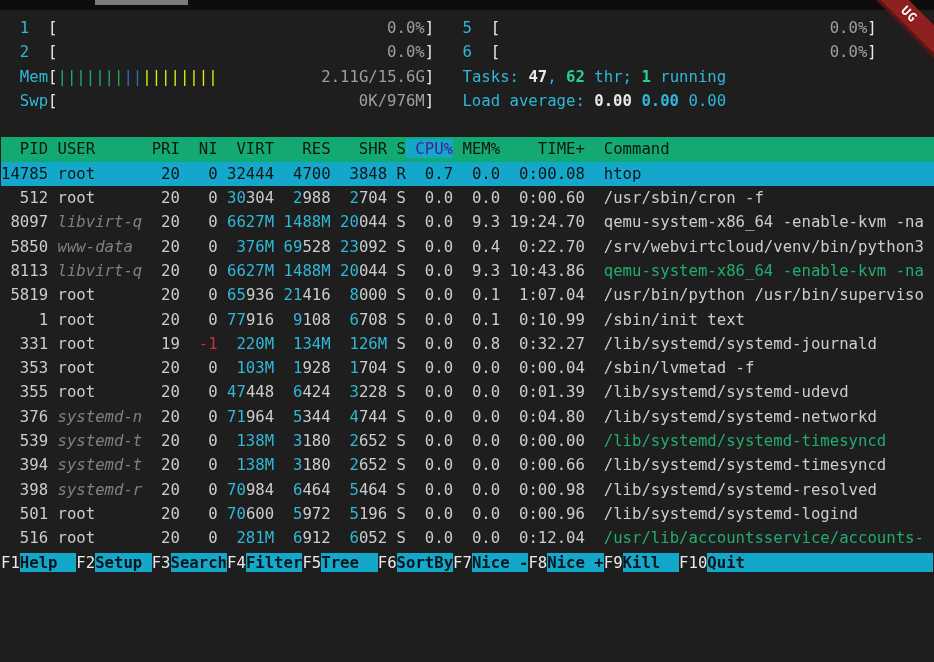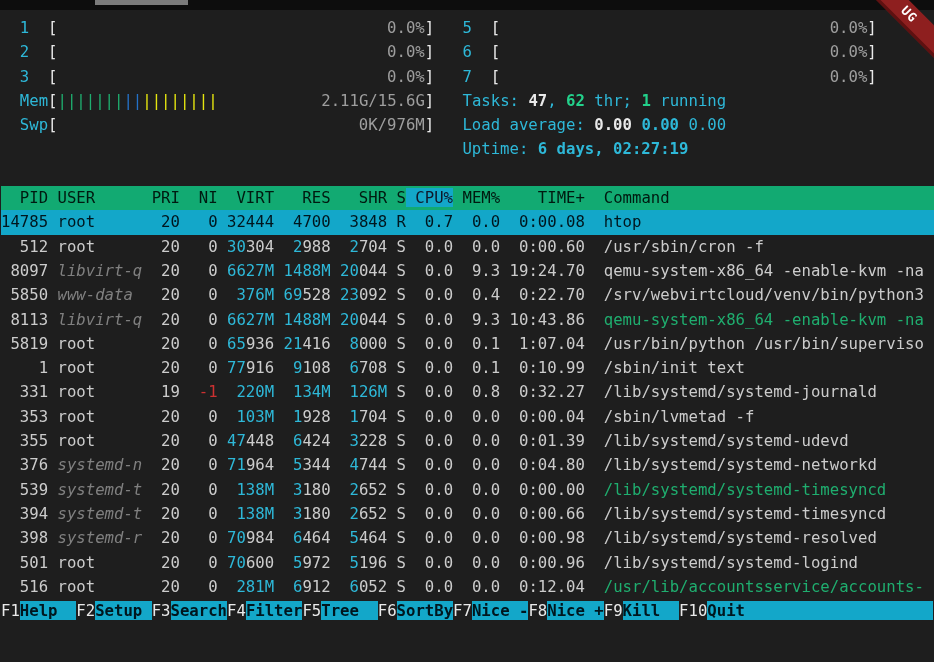"3 [ 0.0%] 7 [" div.line { html: <div><span> 3 </span><span>[</span><span> 0.0%</span><span>]</span><span> </span><span>7 </span><span>[</span><span> 0.0%</span><span>]</span></div> -> none }
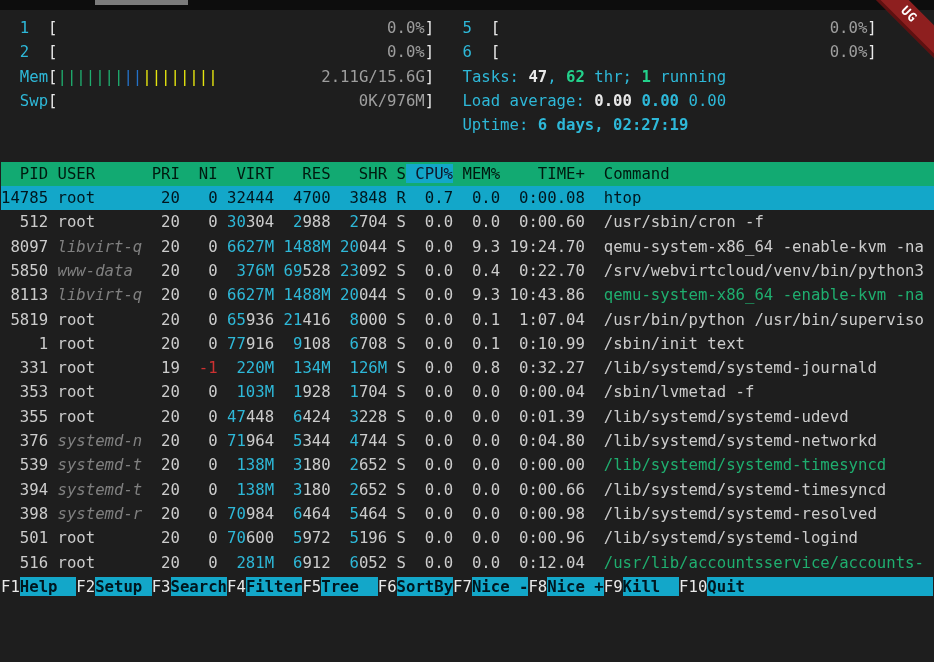"Uptime: 6 days, 02:27:19" div.line { html: <div><span> </span><span>Uptime: </span><span>6 days, 02:27:19</span></div> -> none }
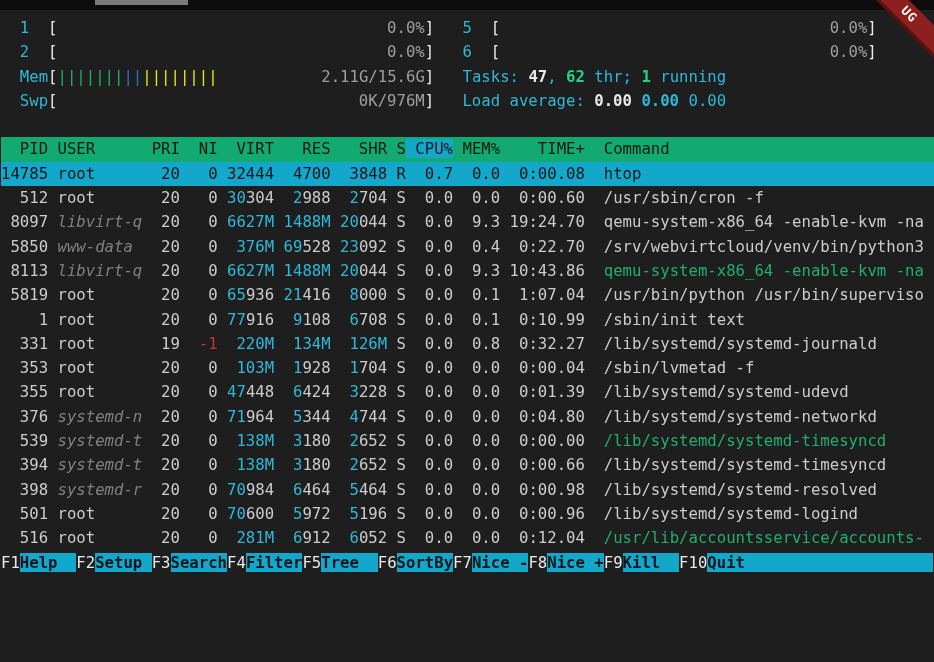"CPU%" .header-row span.sortcol { color: #0f172a -> #4c1d95 }
